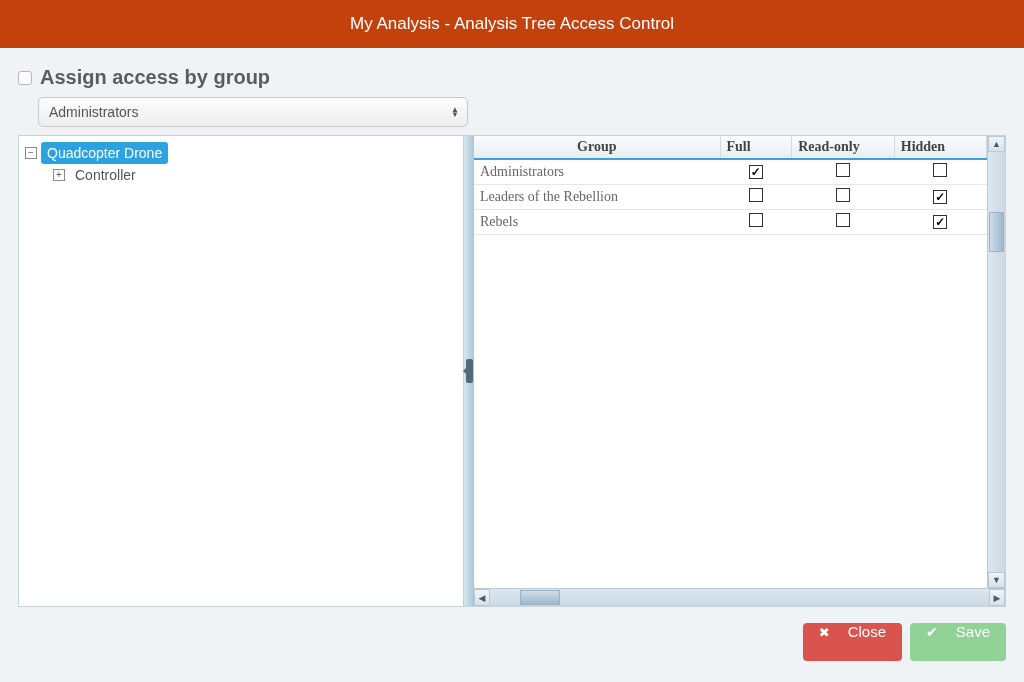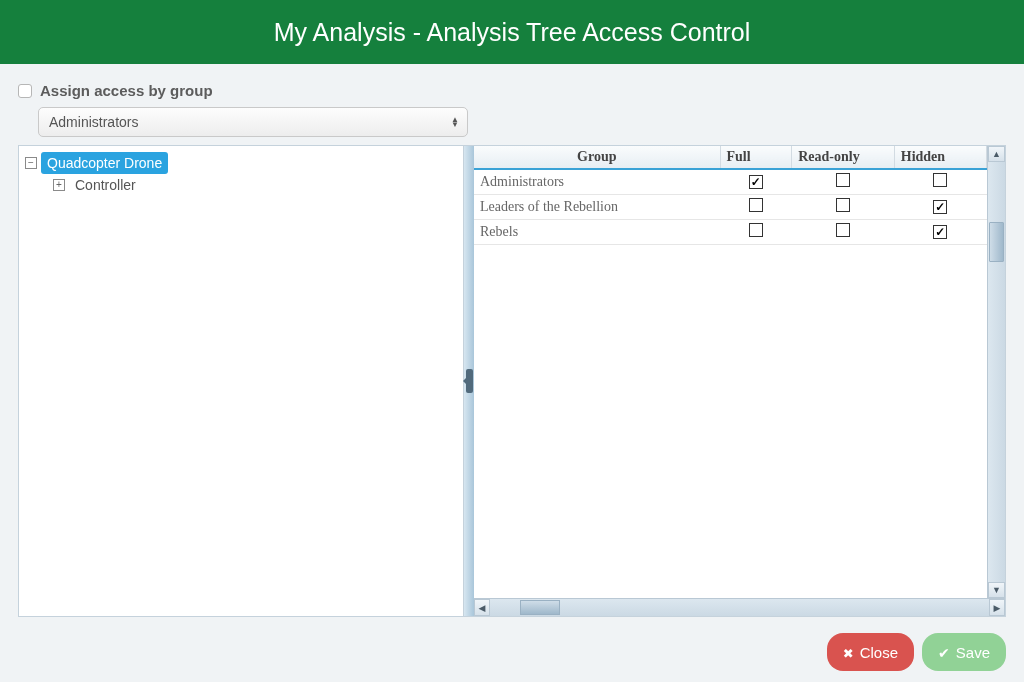"My Analysis - Analysis Tree" .header { background: #15803d -> #c2410c; font-size: 25px -> 17px; height: 64px -> 48px }
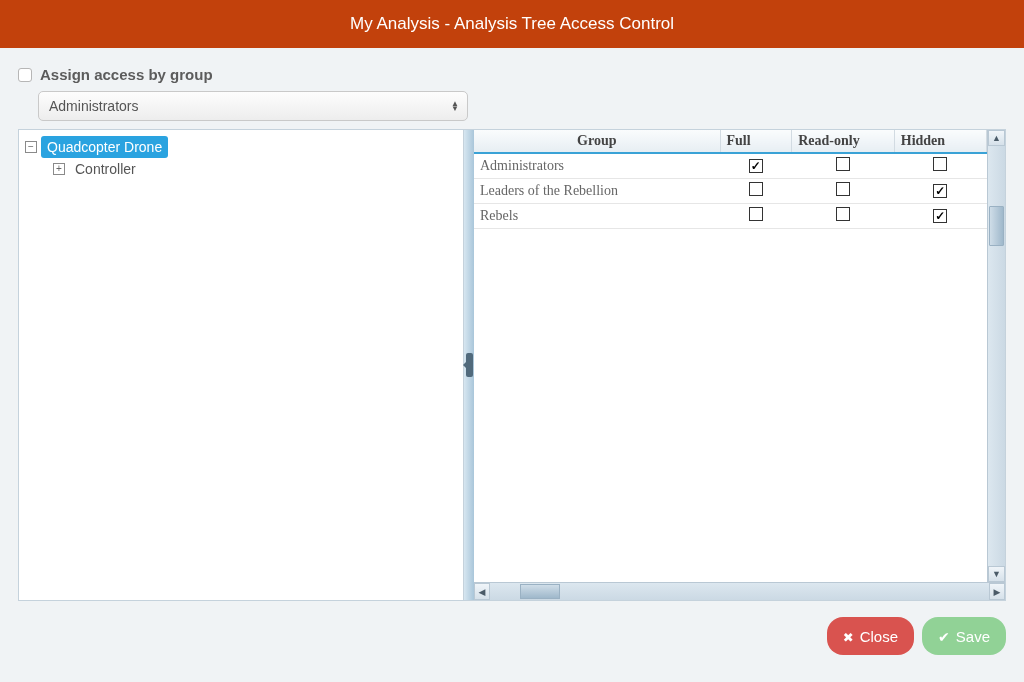"Assign access by group" .assign-label { font-size: 15px -> 20px }
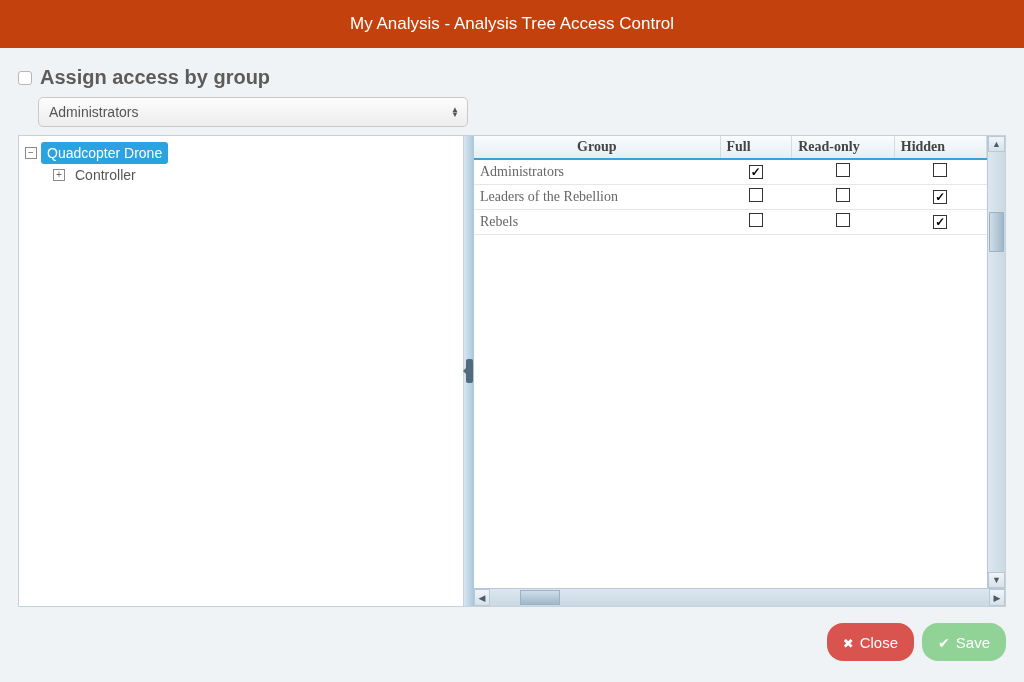"Close" .btn { align-items: center -> none; border-radius: 16px -> 4px; gap: 6px -> 18px }
